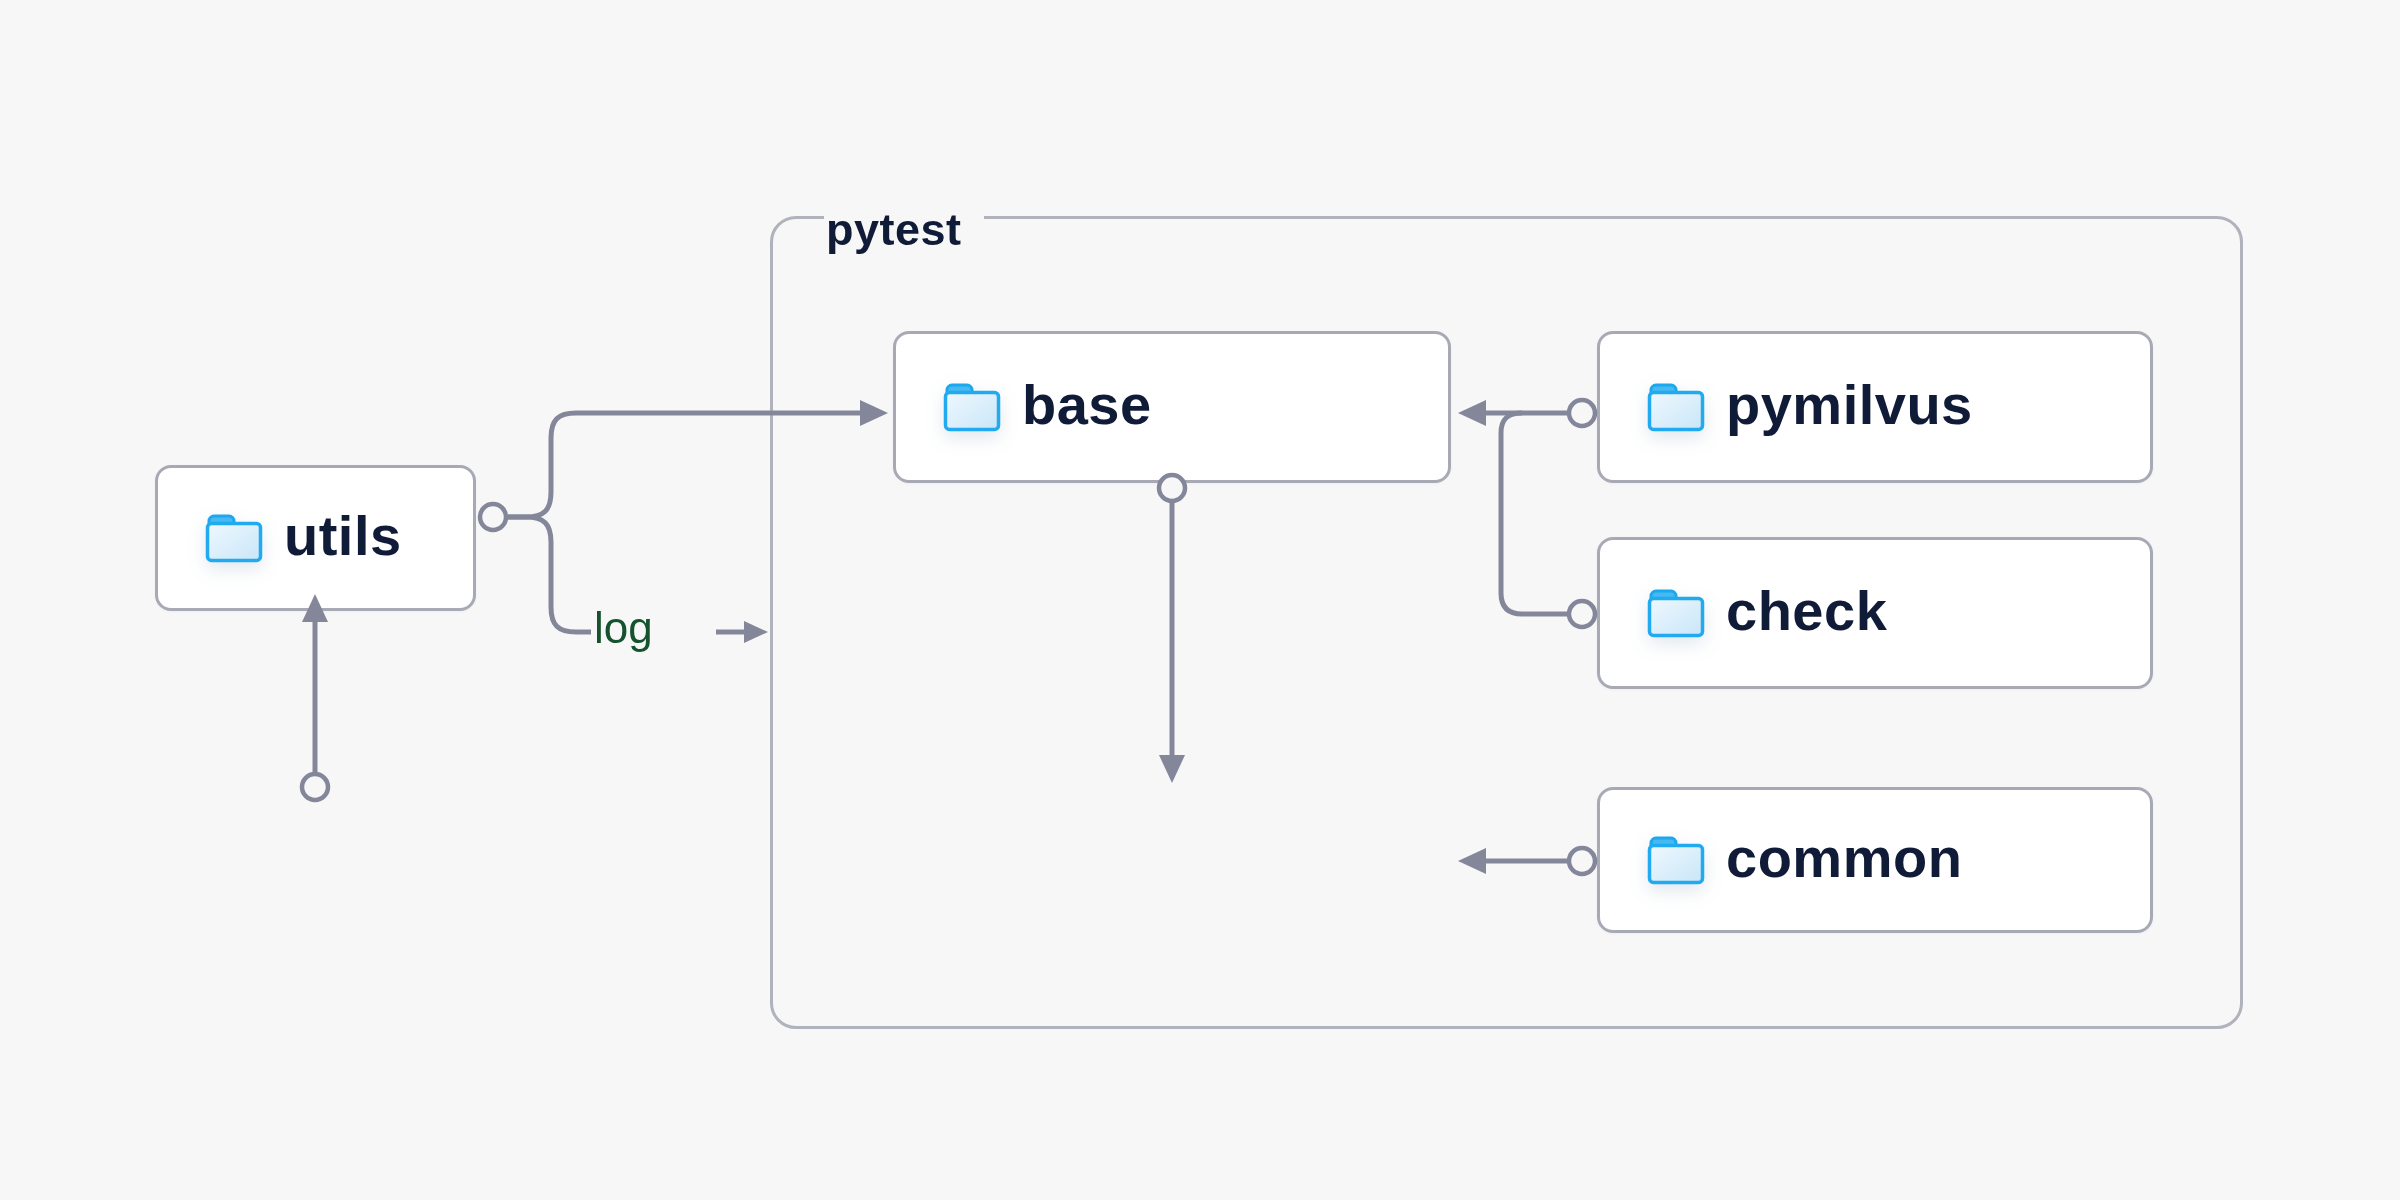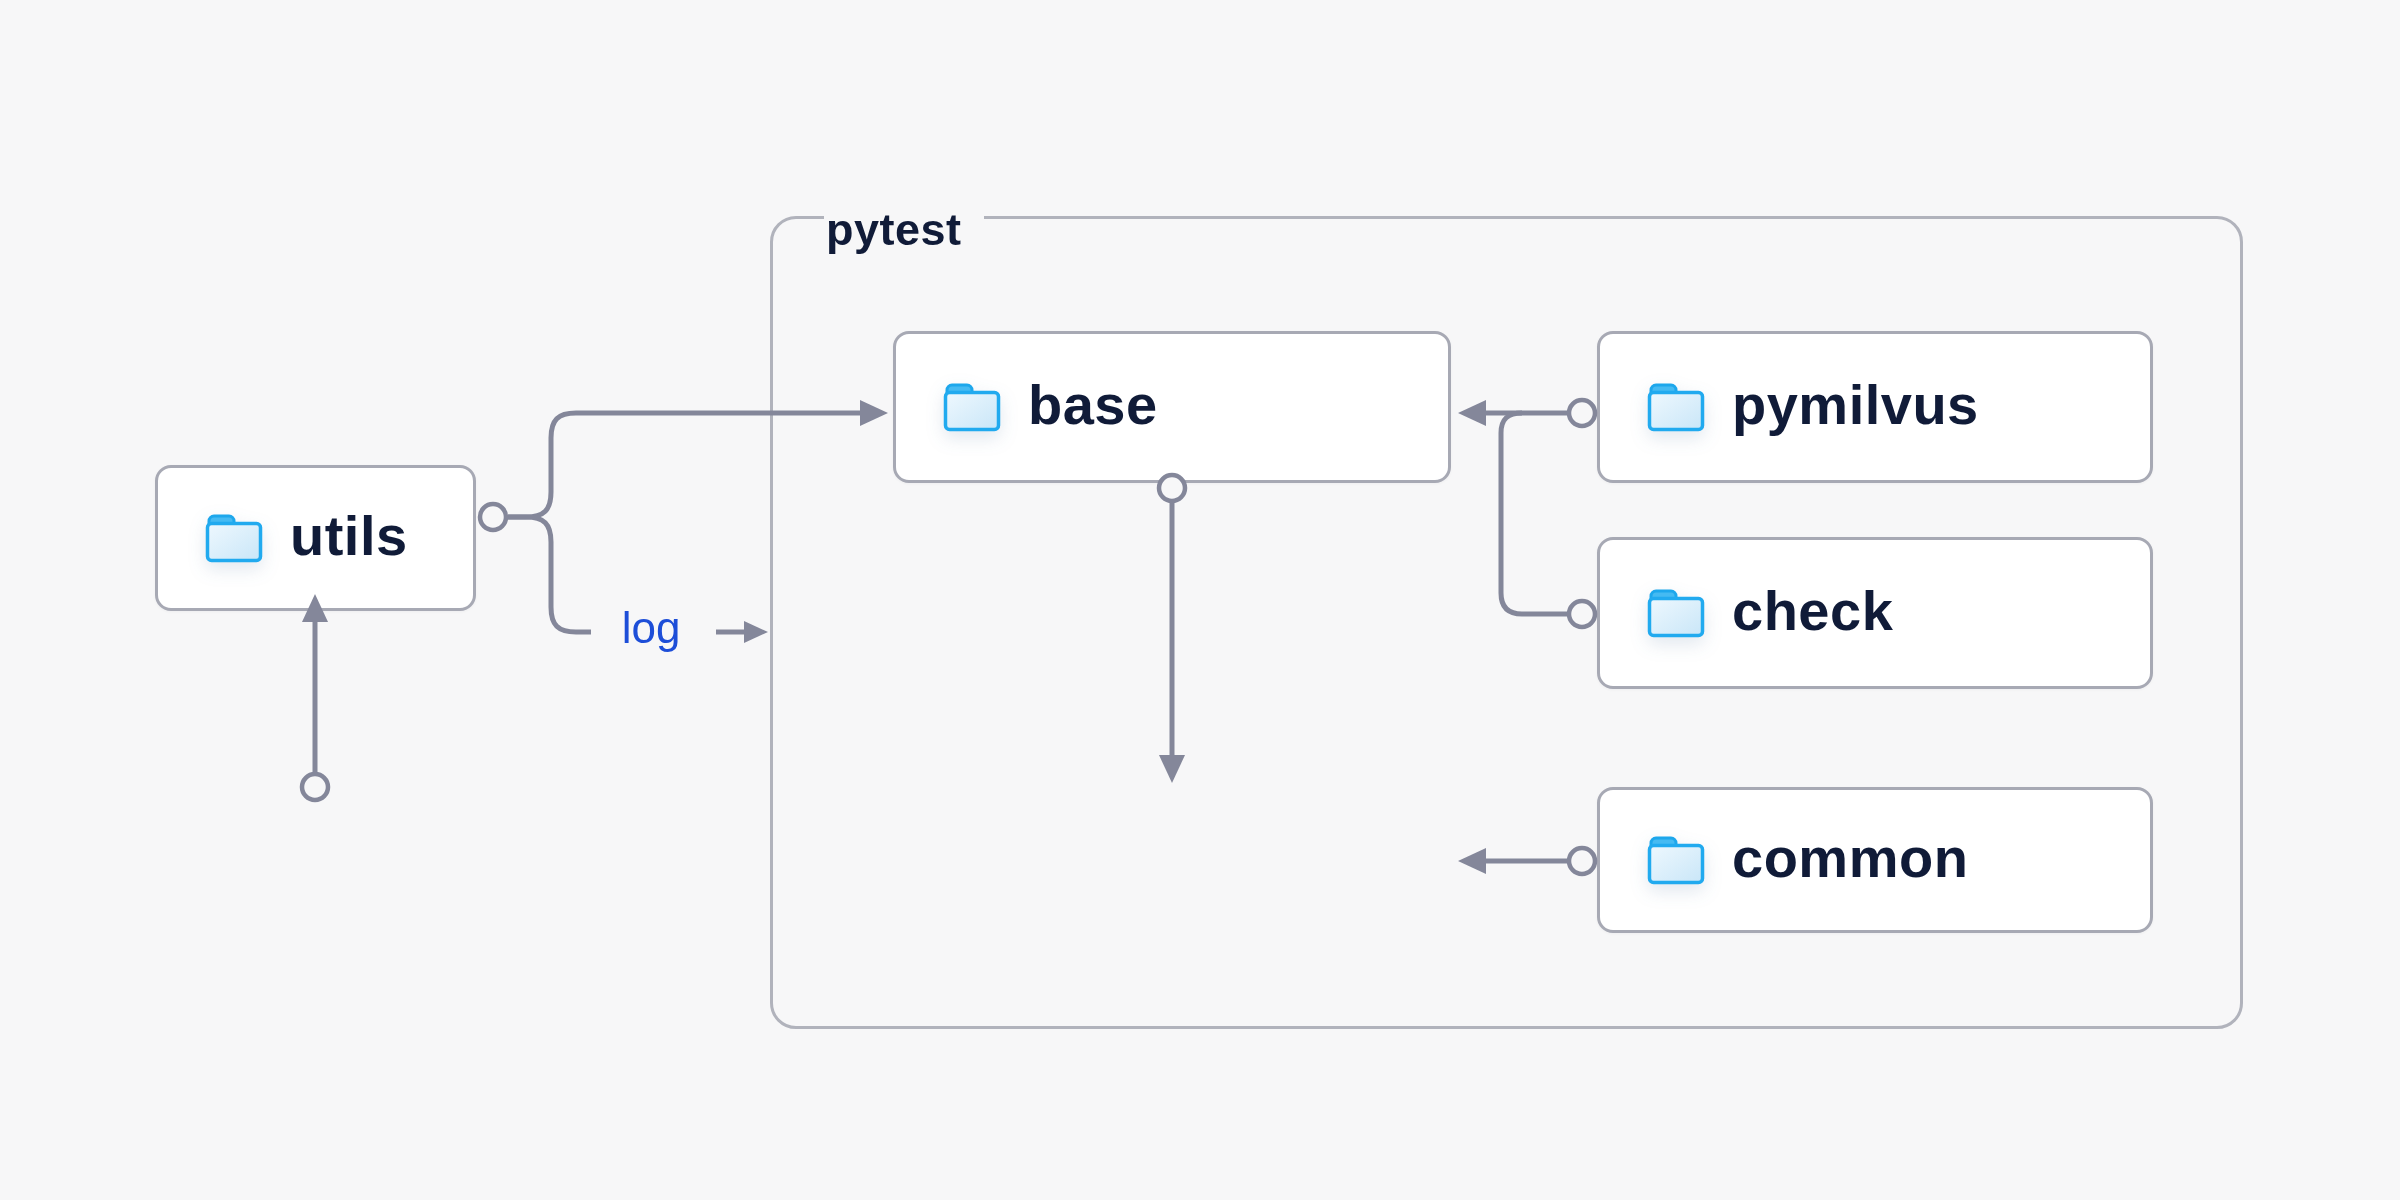"base" .node { gap: 26px -> 20px }
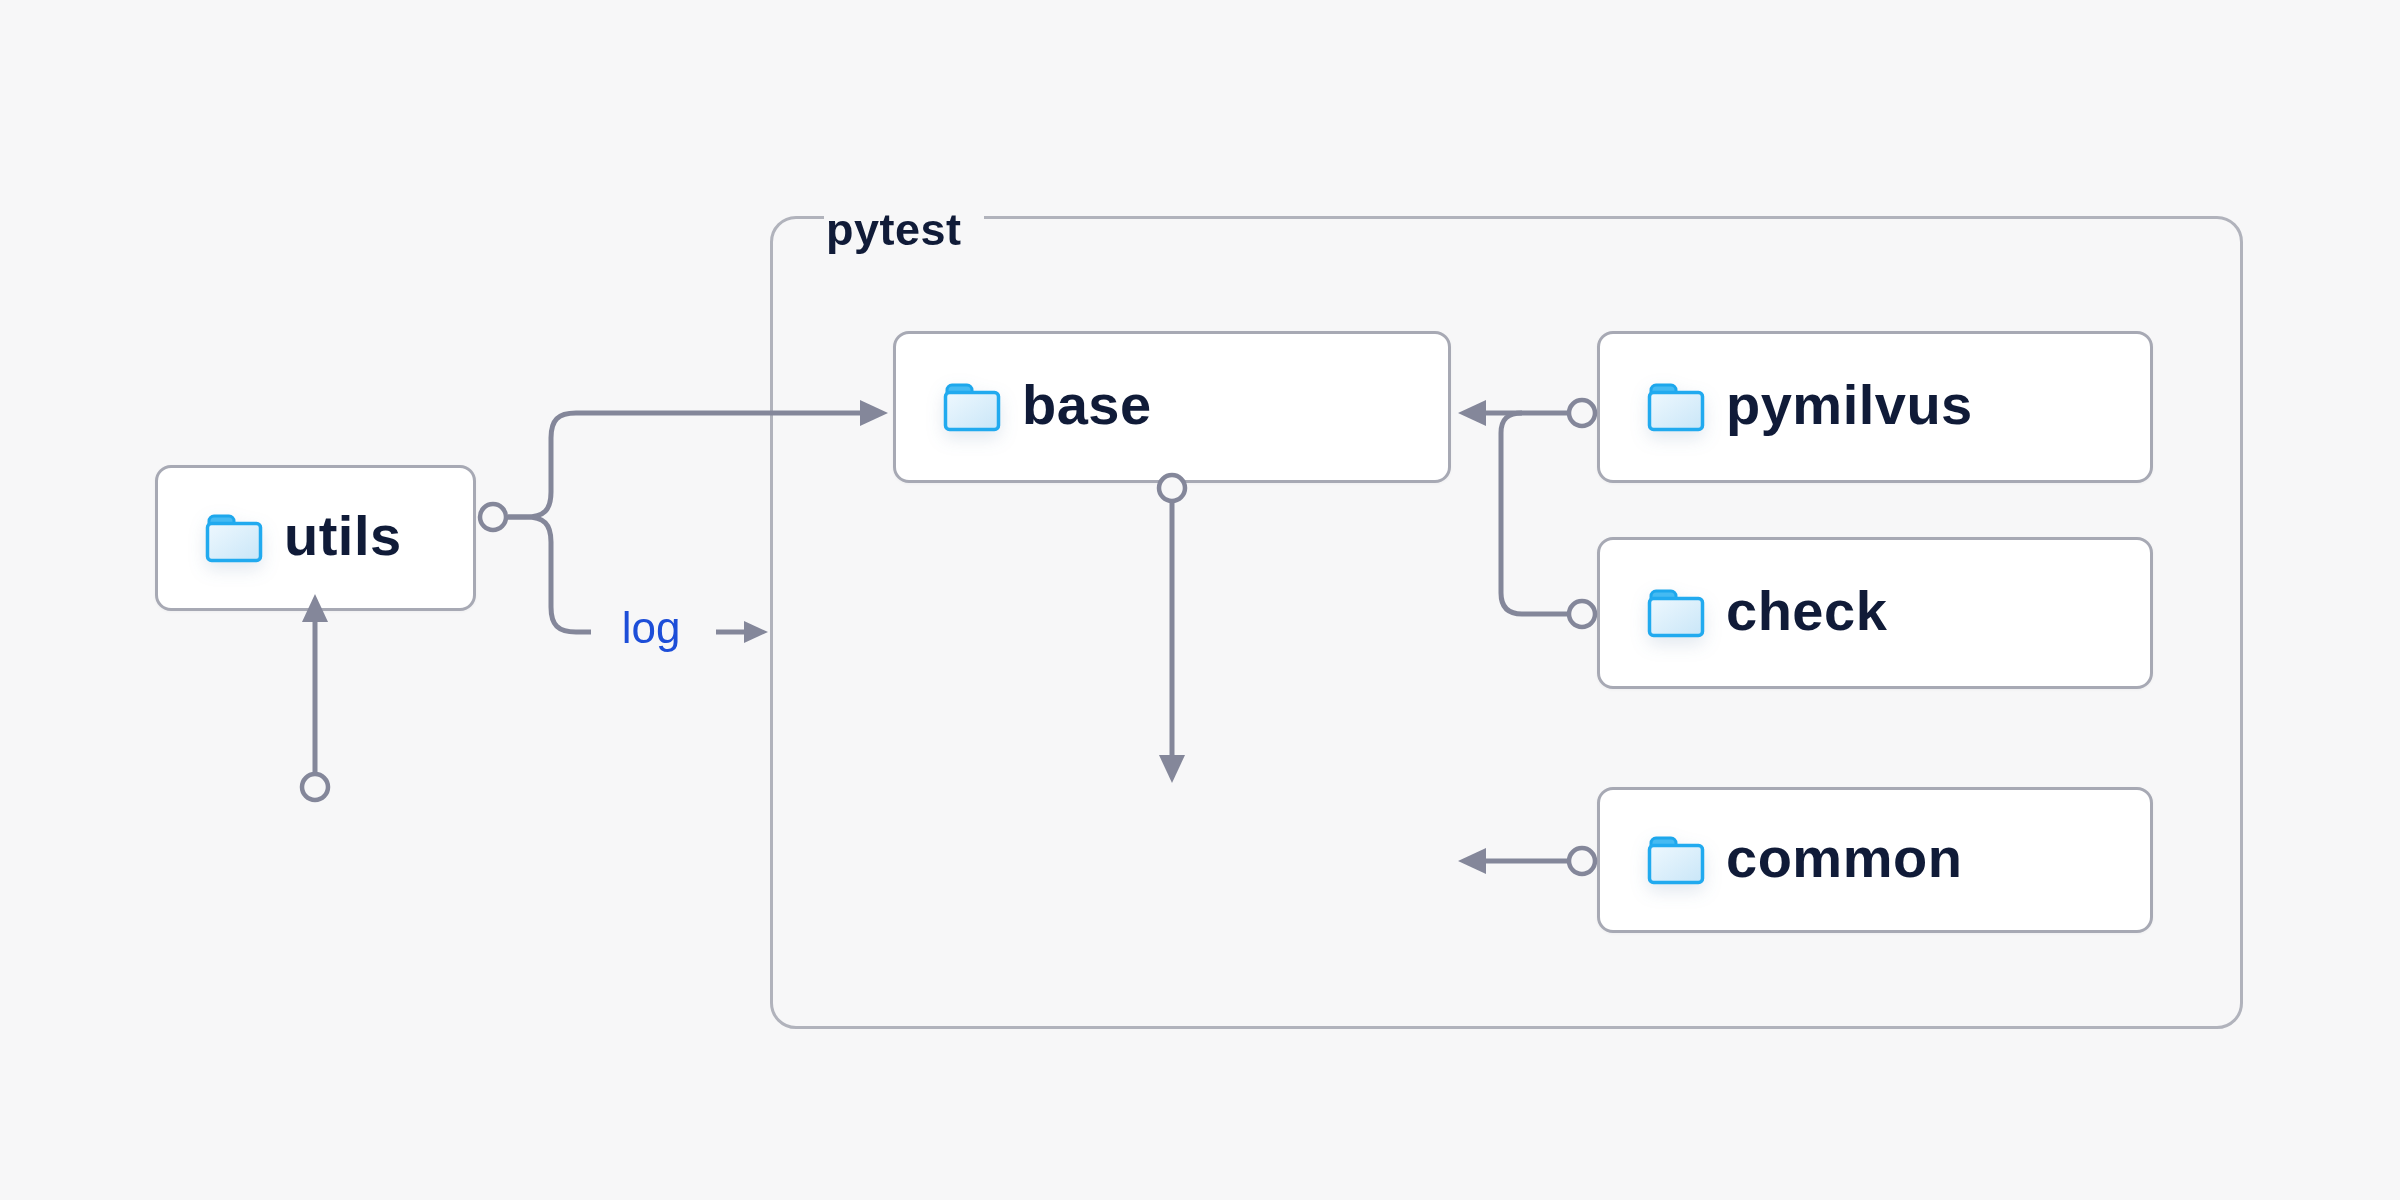"log" .edge-label { color: #1d4ed8 -> #14532d; text-align: center -> none }
